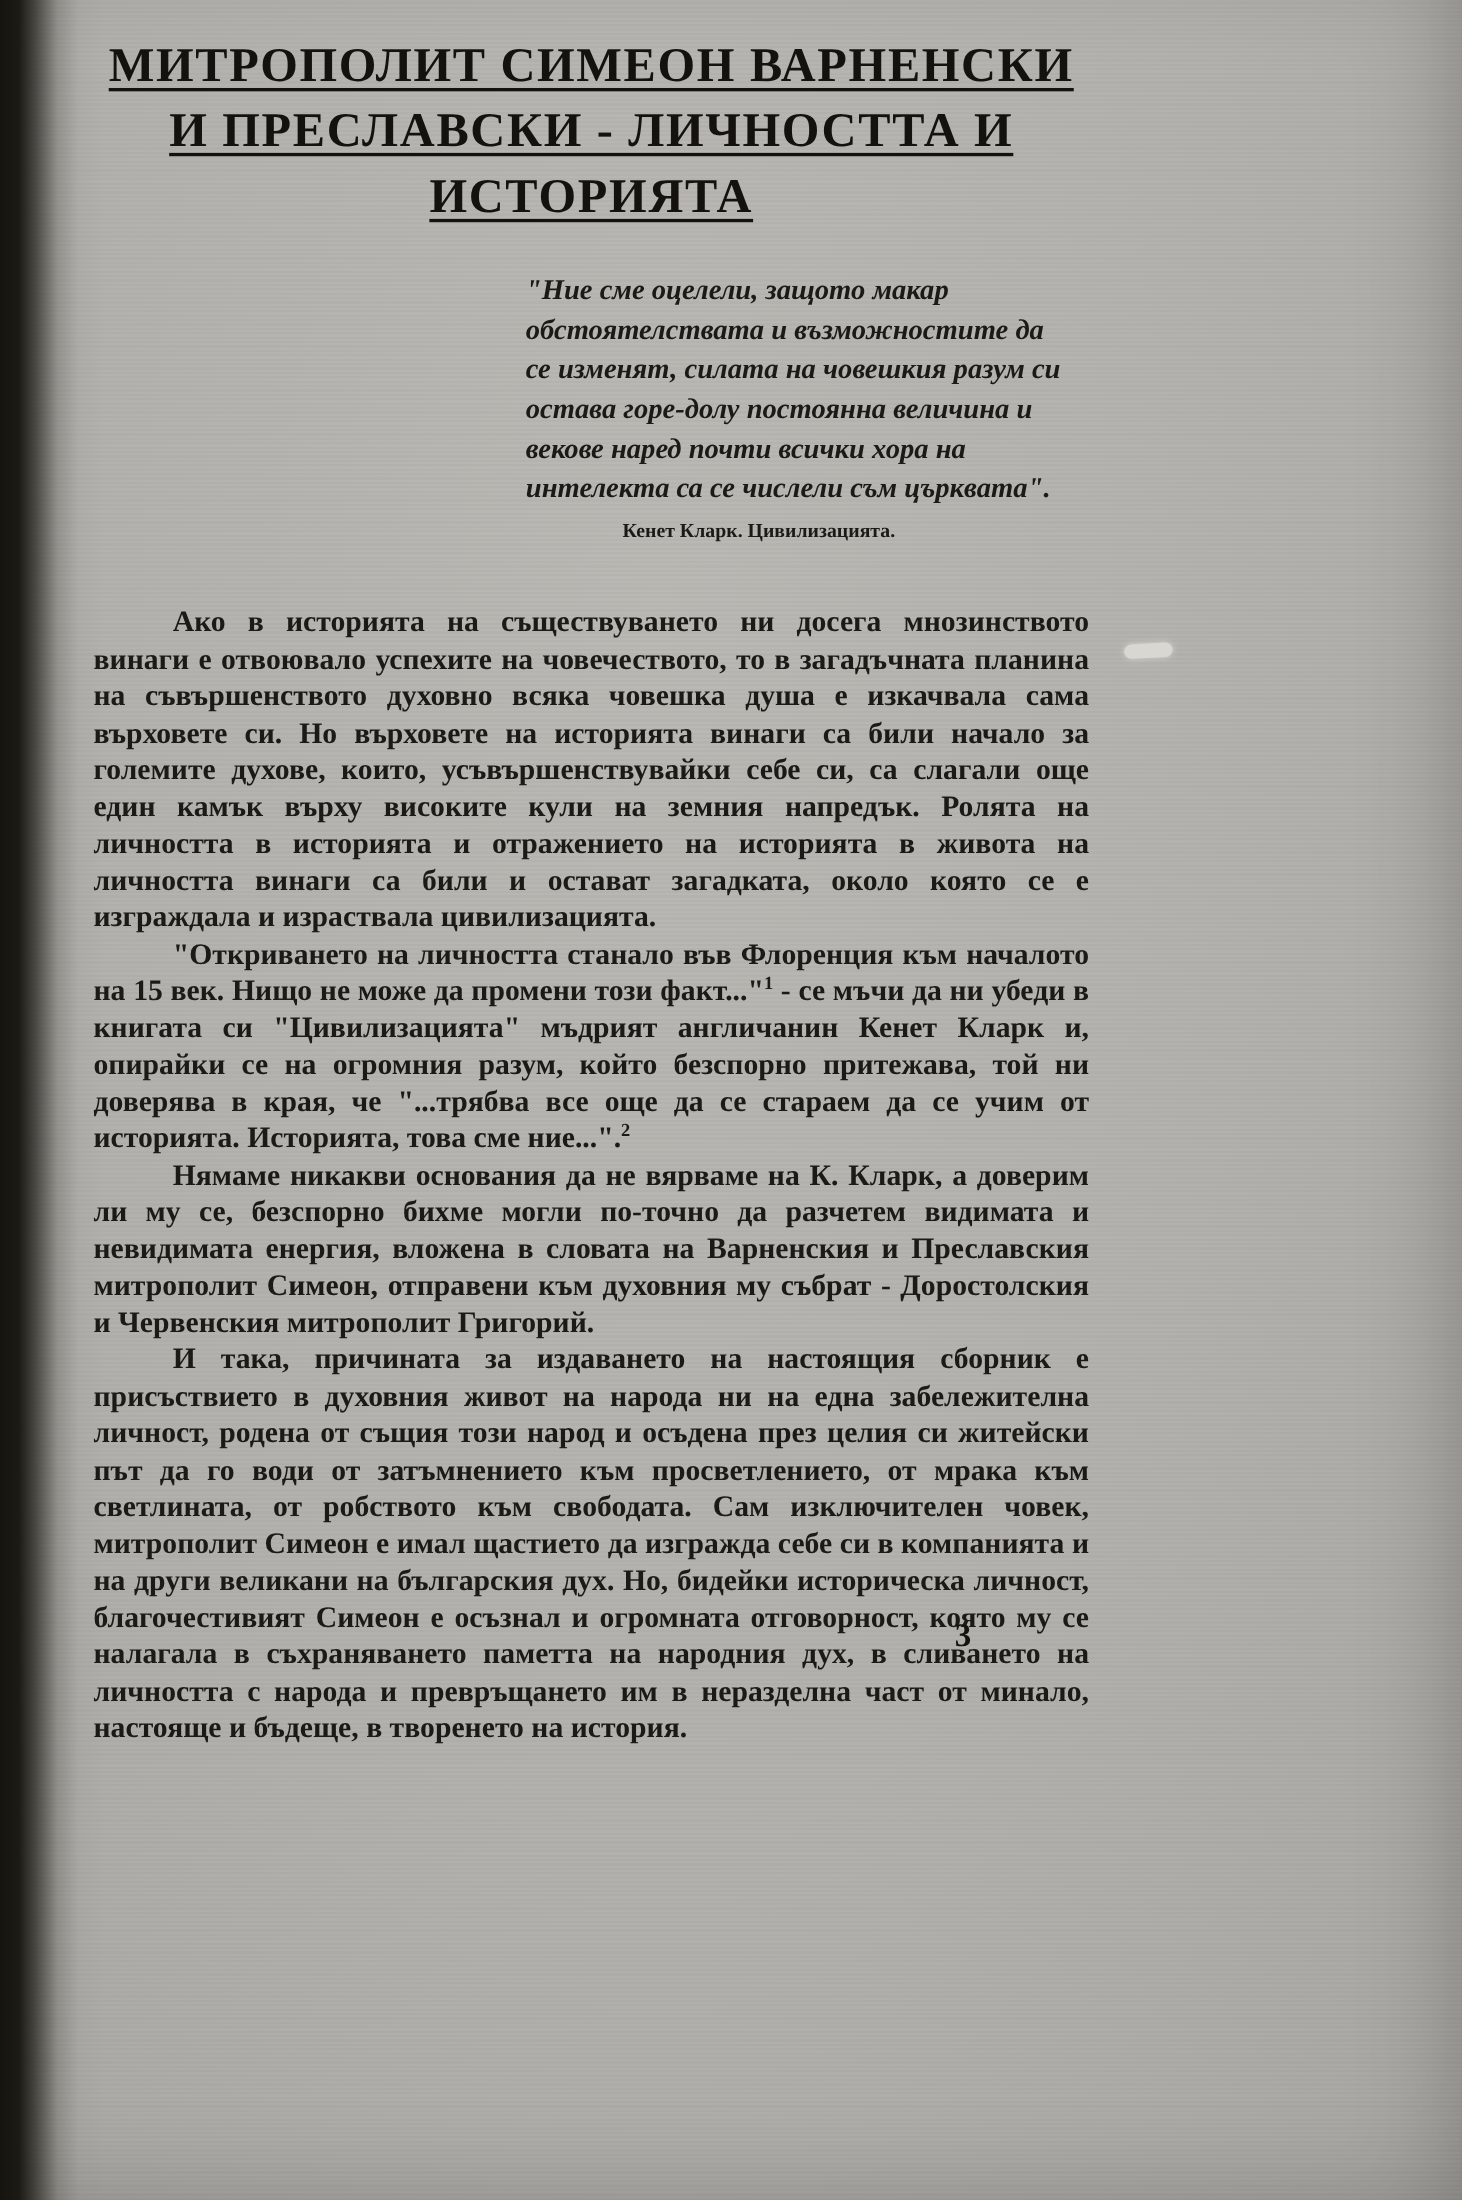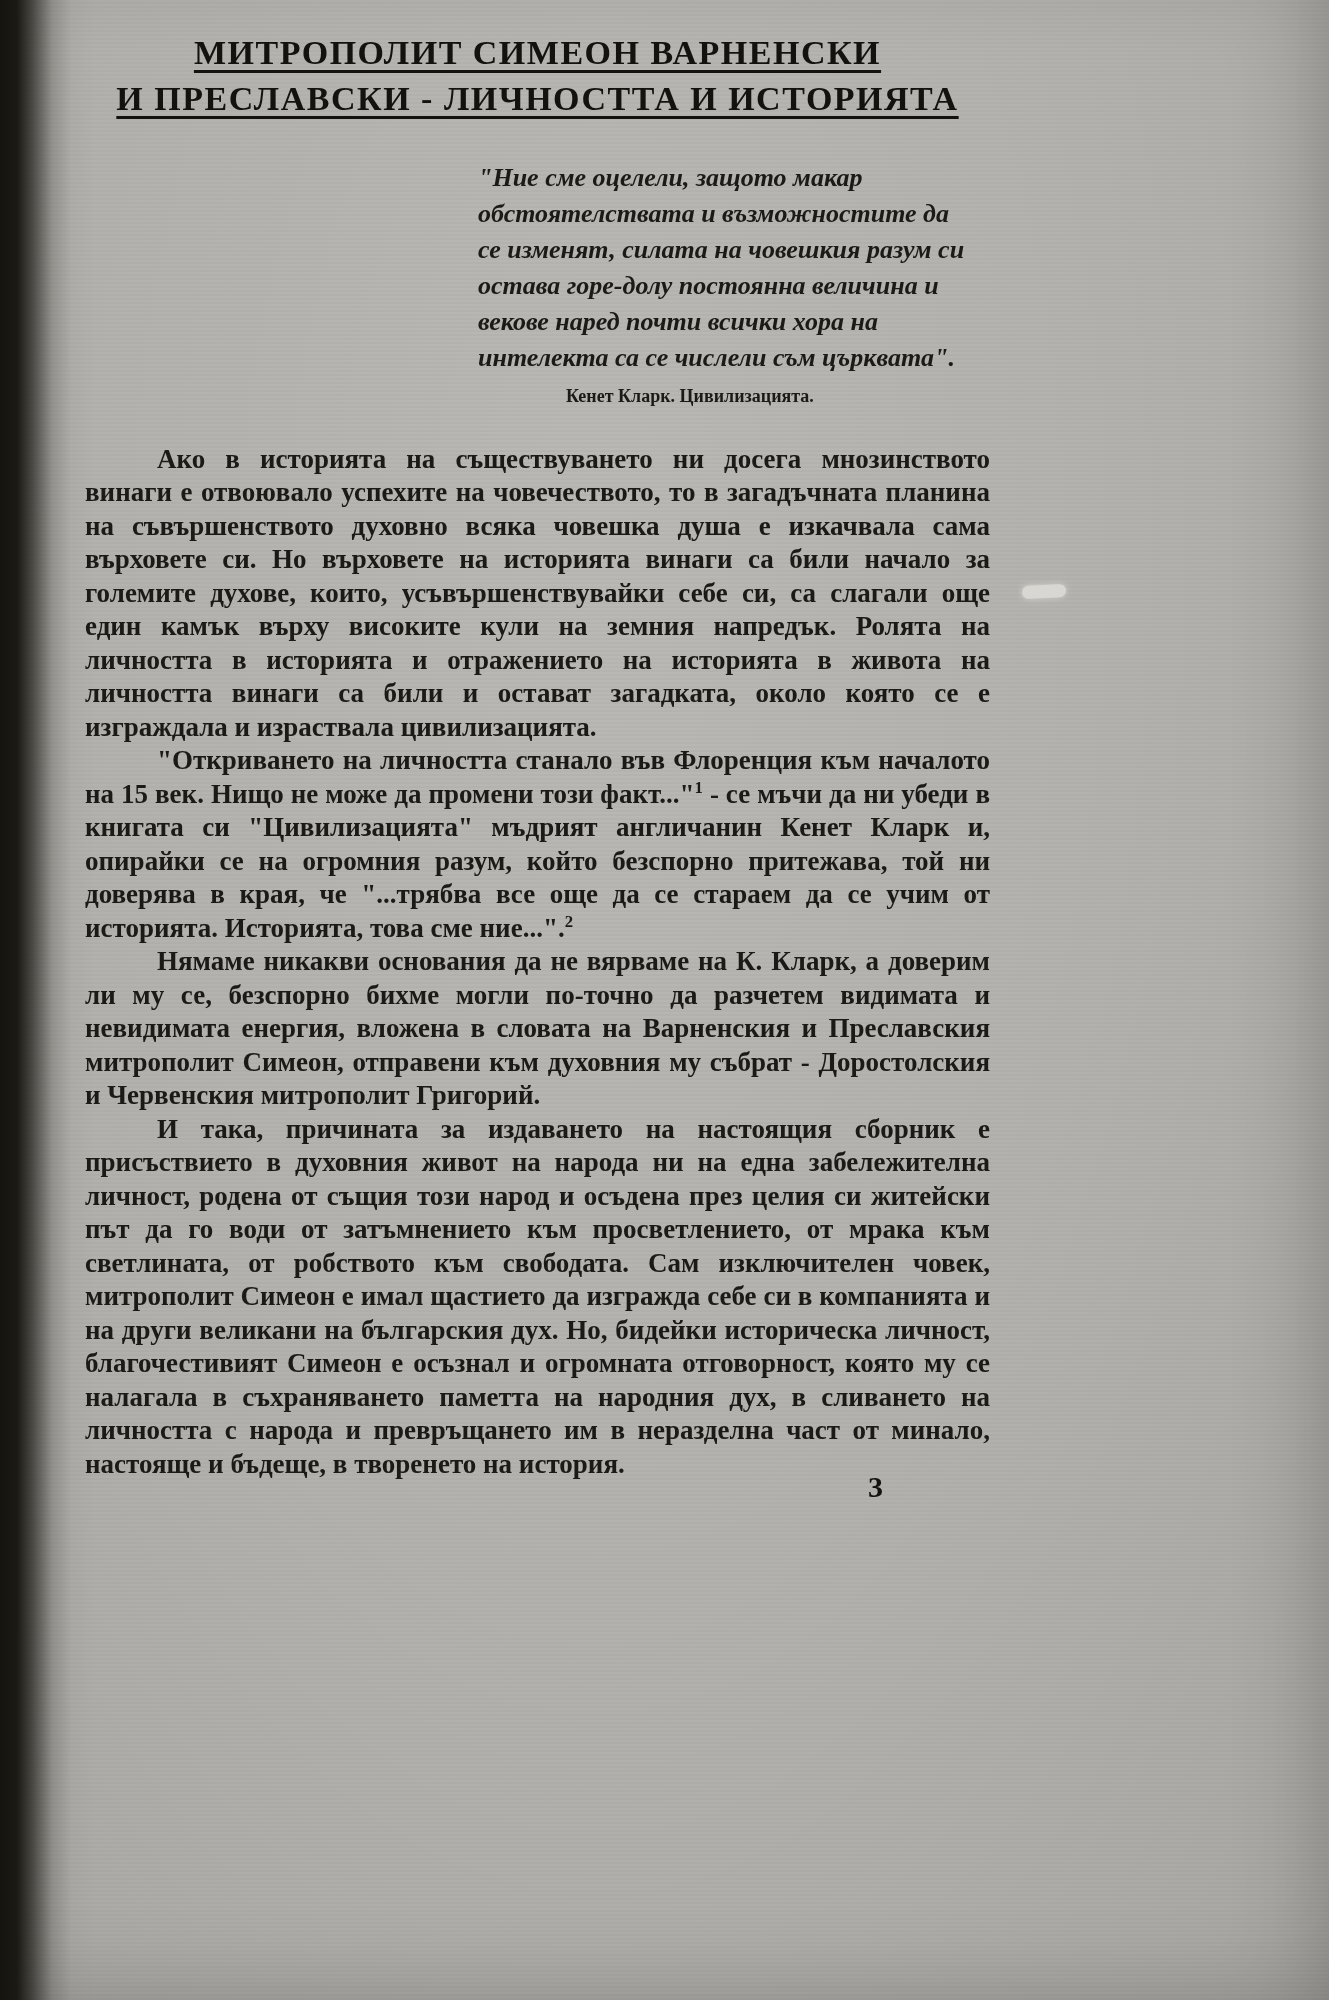"МИТРОПОЛИТ СИМЕОН ВАРНЕНСКИ" h1 { font-size: 34px -> 44px }
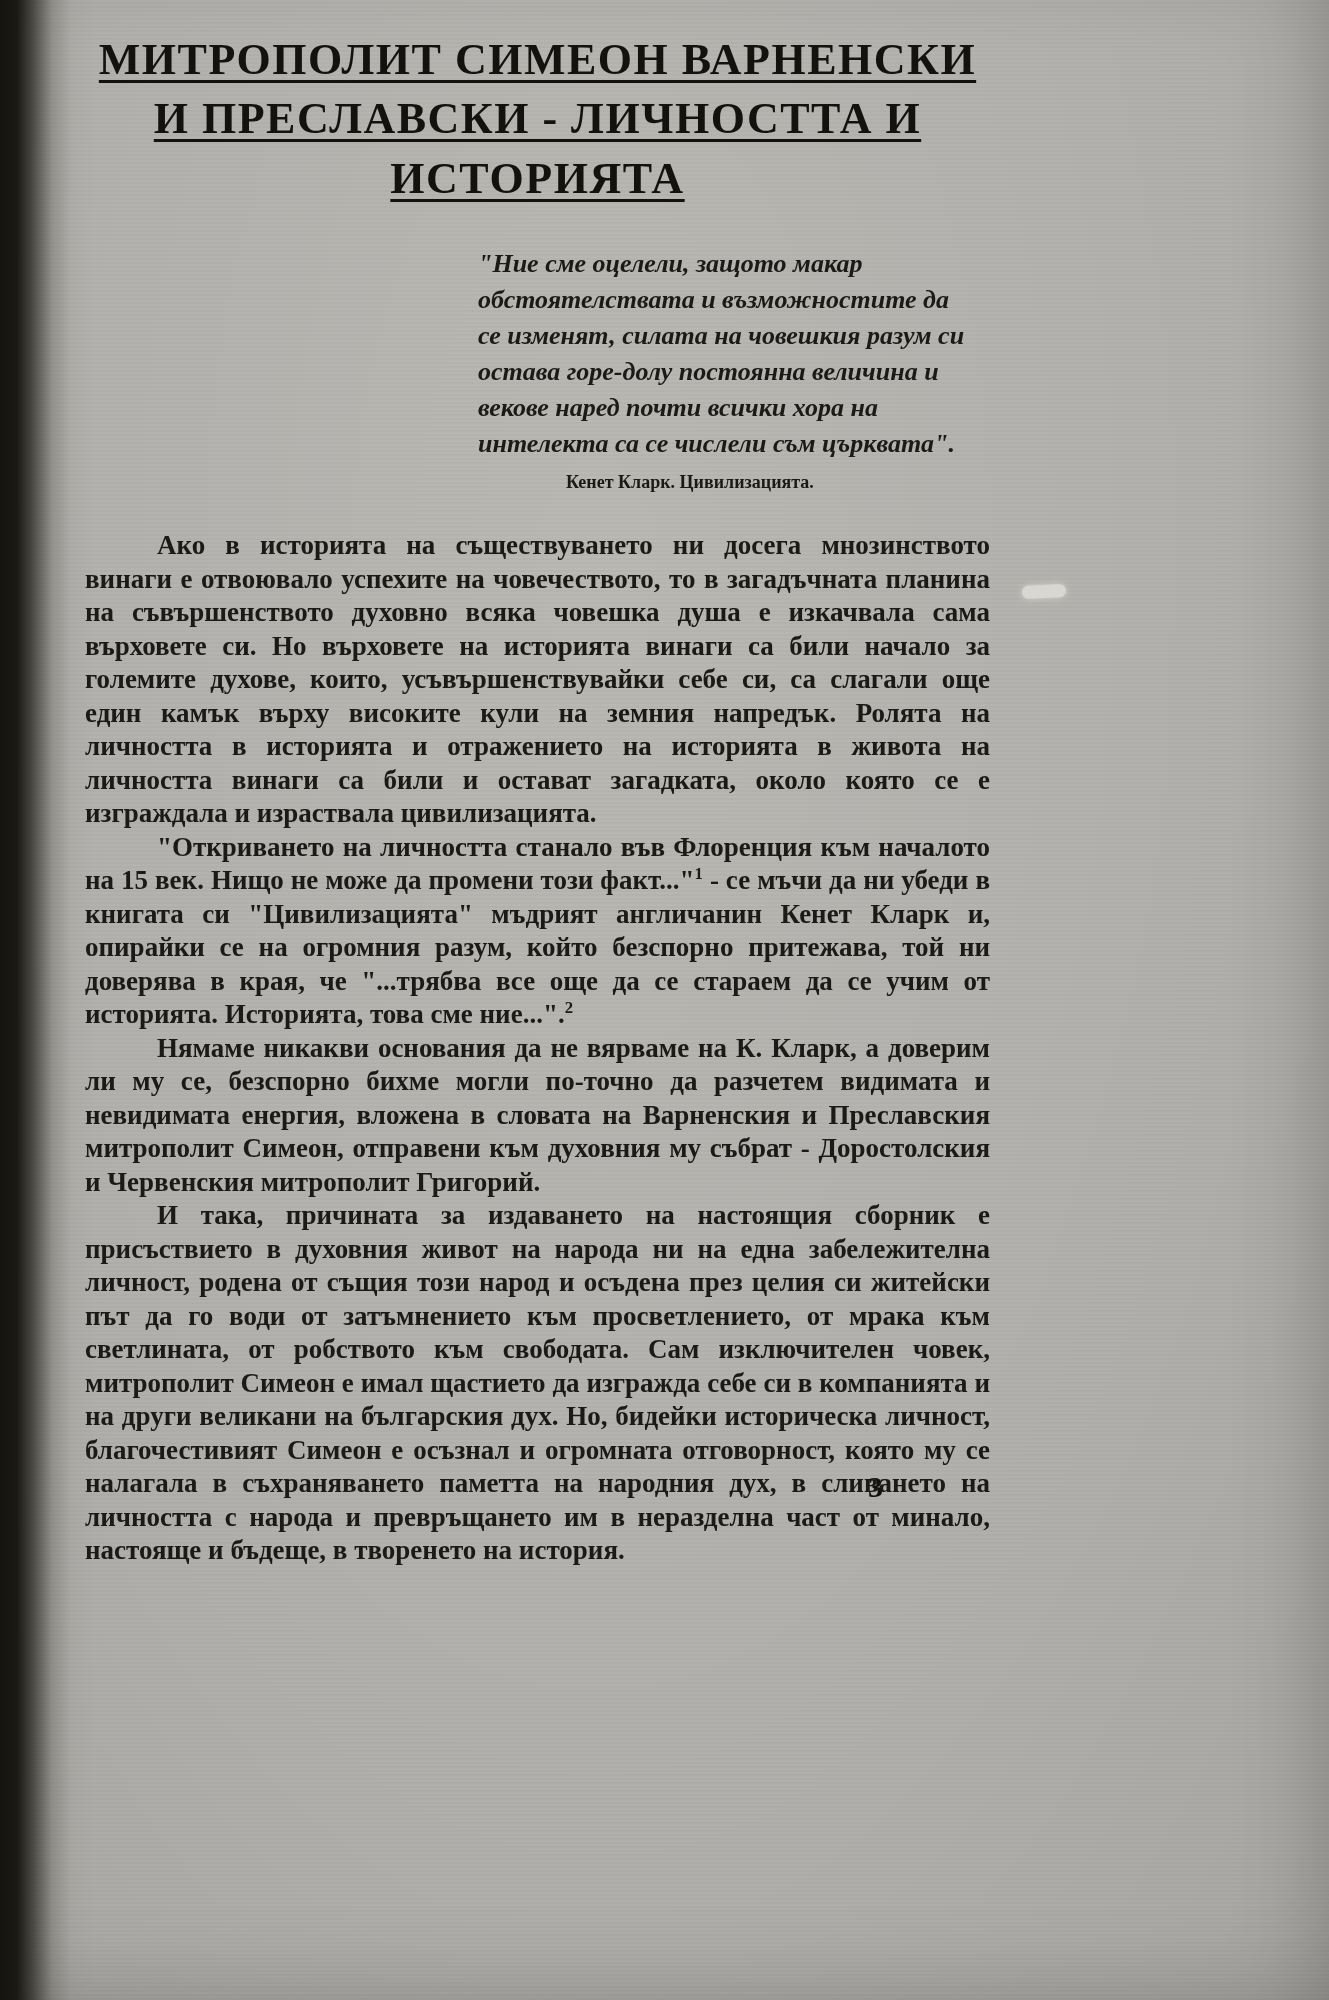"Ако в историята на съществуването" .body-text { margin-top: 36px -> 56px }
